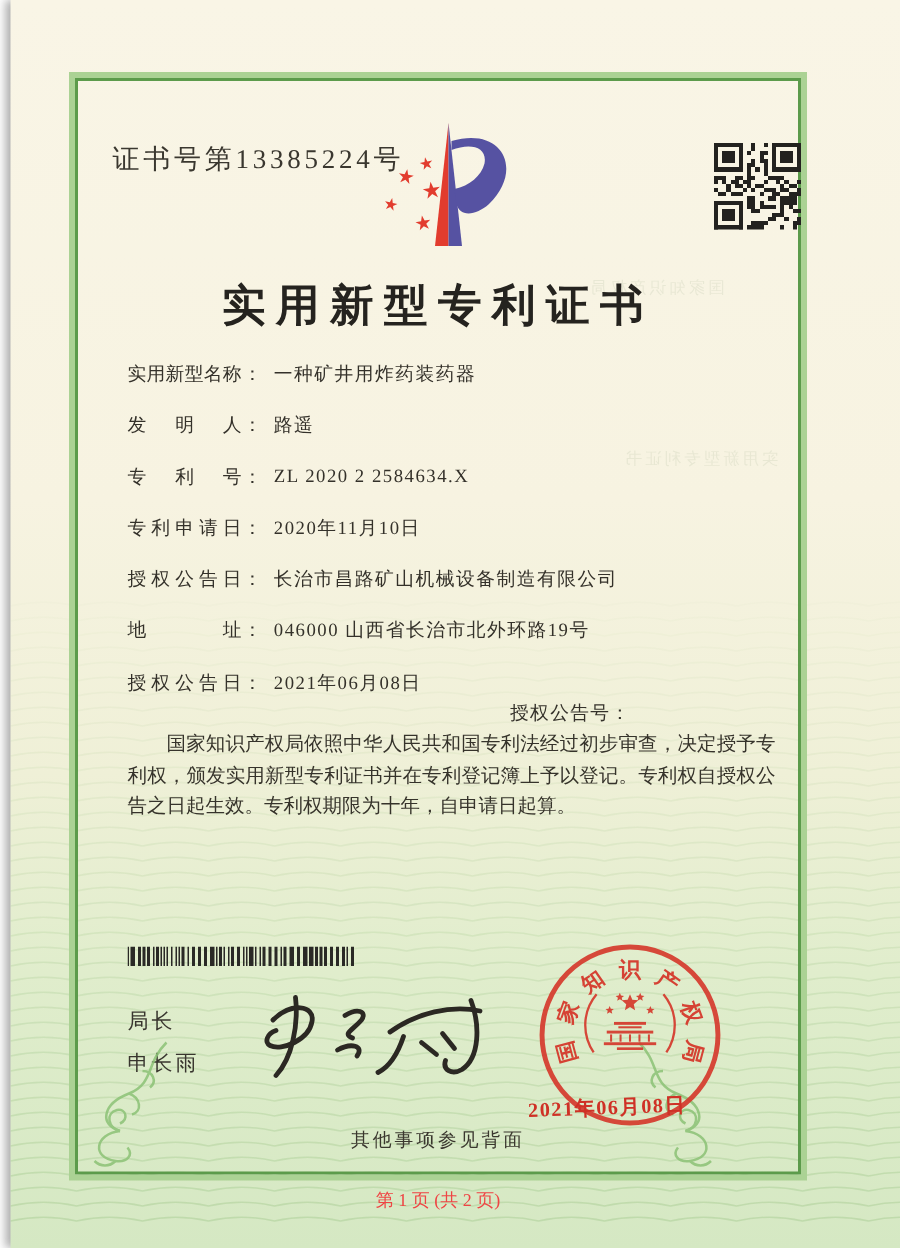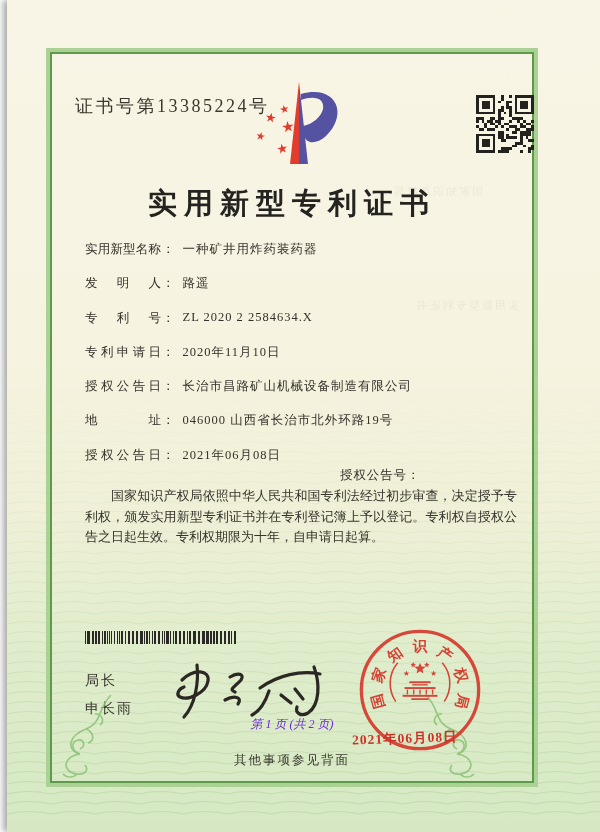"第 1 页 (共 2" .page-num { color: #6d28d9 -> #ef4444; font-style: italic -> none; top: 716px -> 792px }
